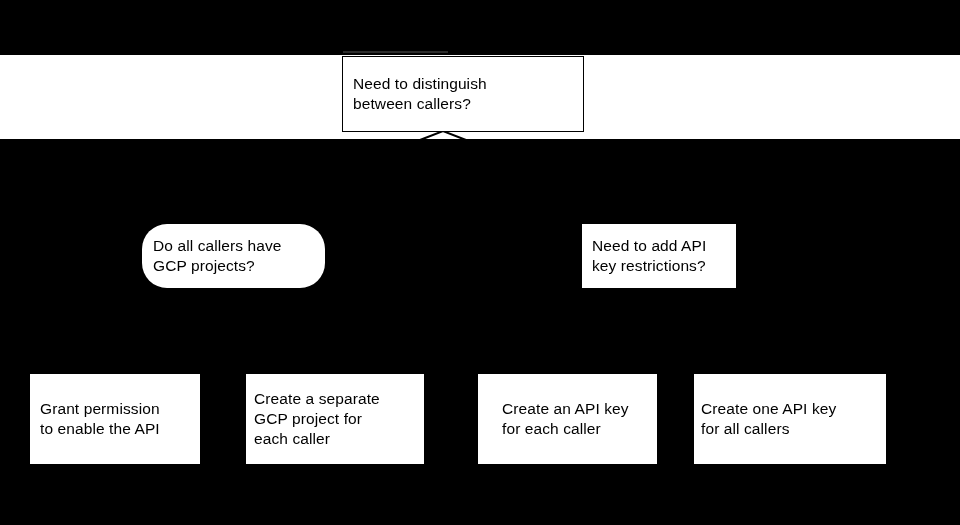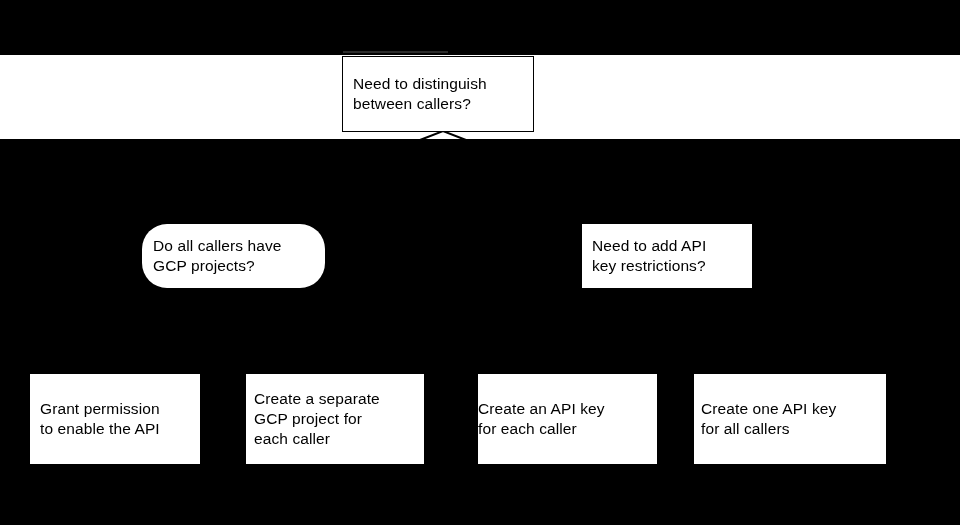"Need to distinguish" .node.root { width: 192px -> 242px }
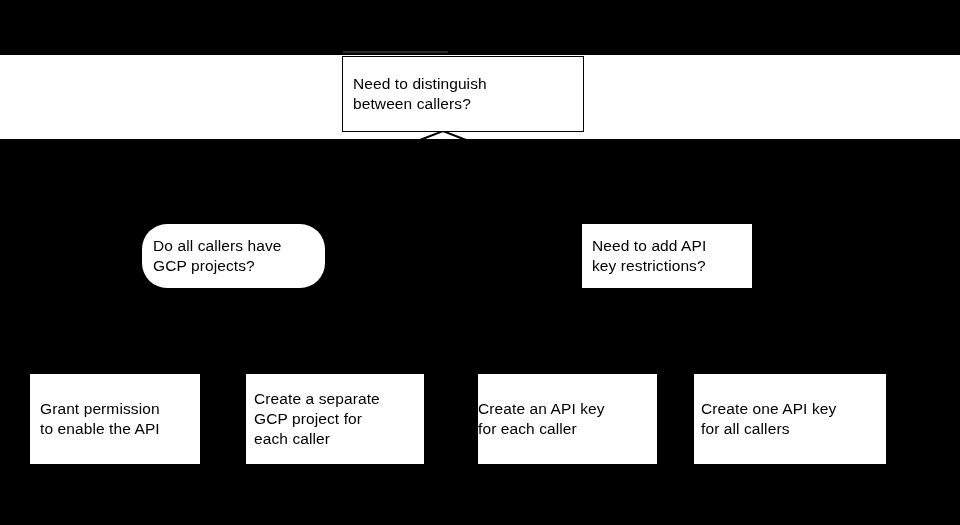"Need to add API" .node.decision-right { width: 170px -> 154px }
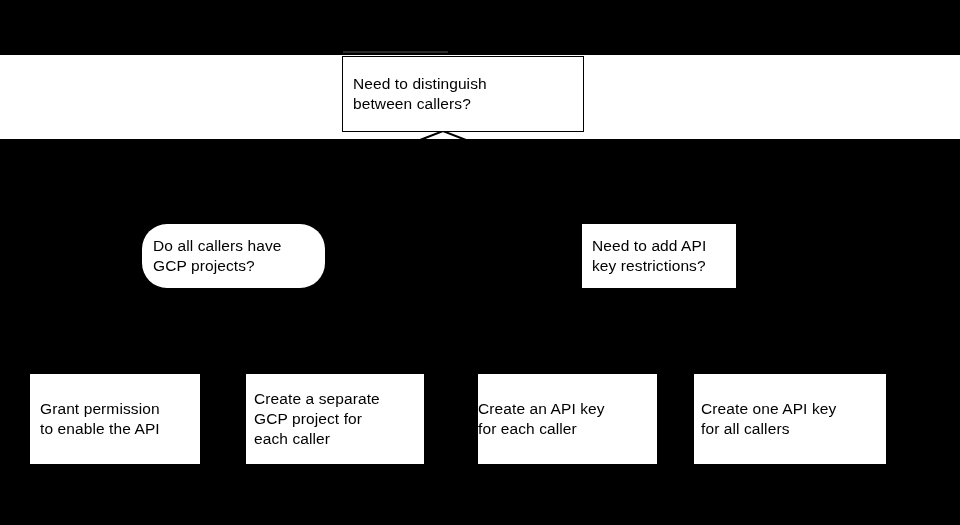"Create an API key" .node.leaf-c { padding: 0 0 -> 0 24px }
